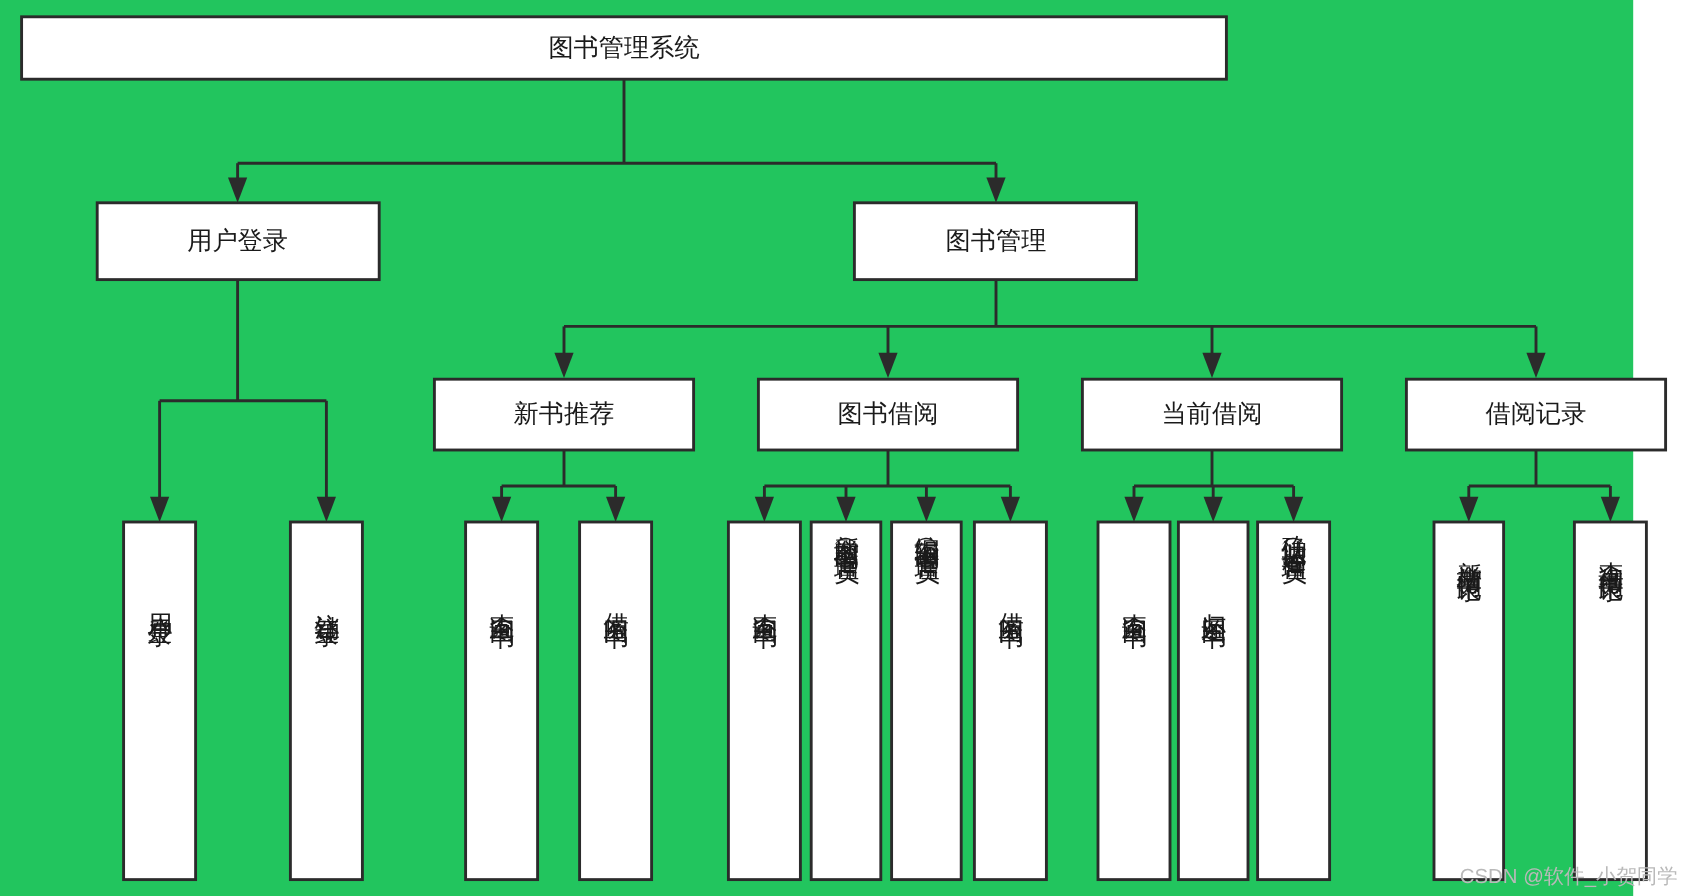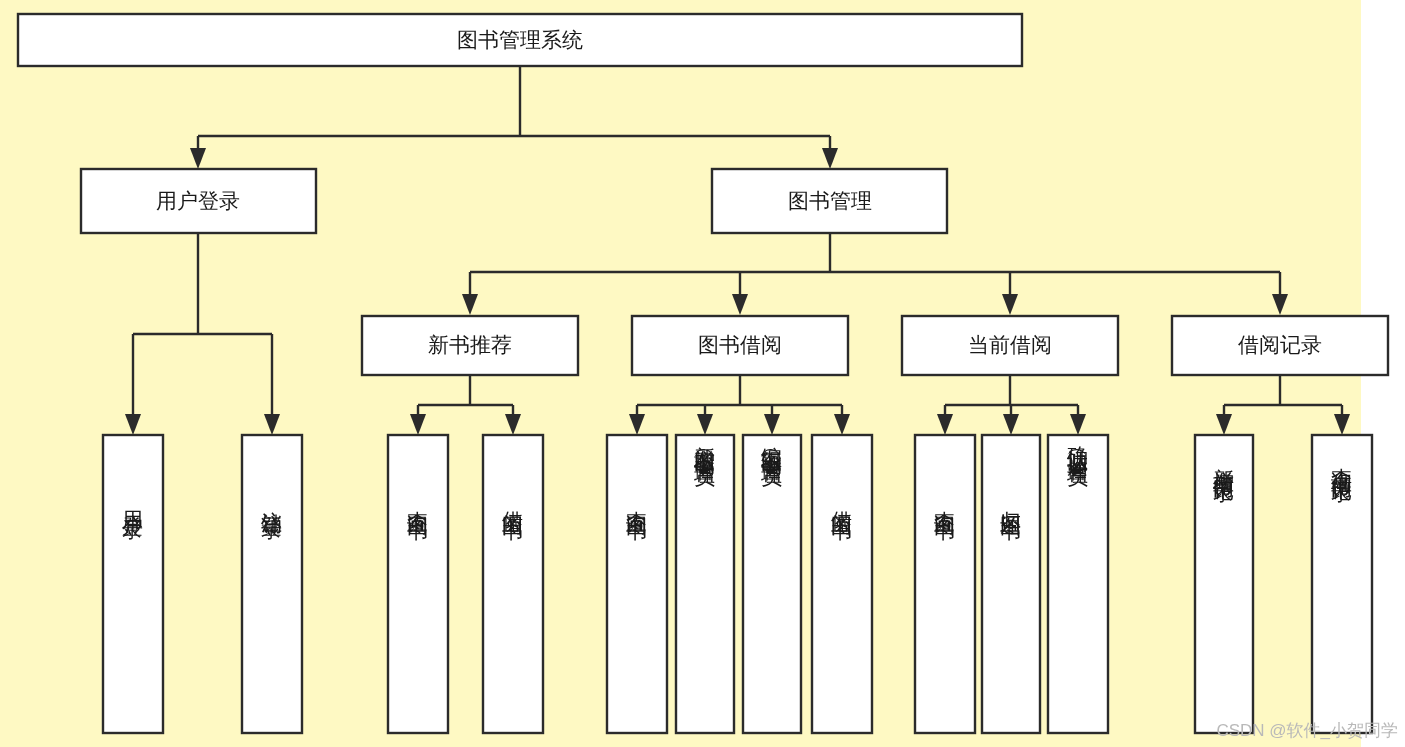"图书管理系统" #diagram-root { background: #fef9c3 -> #22c55e }
